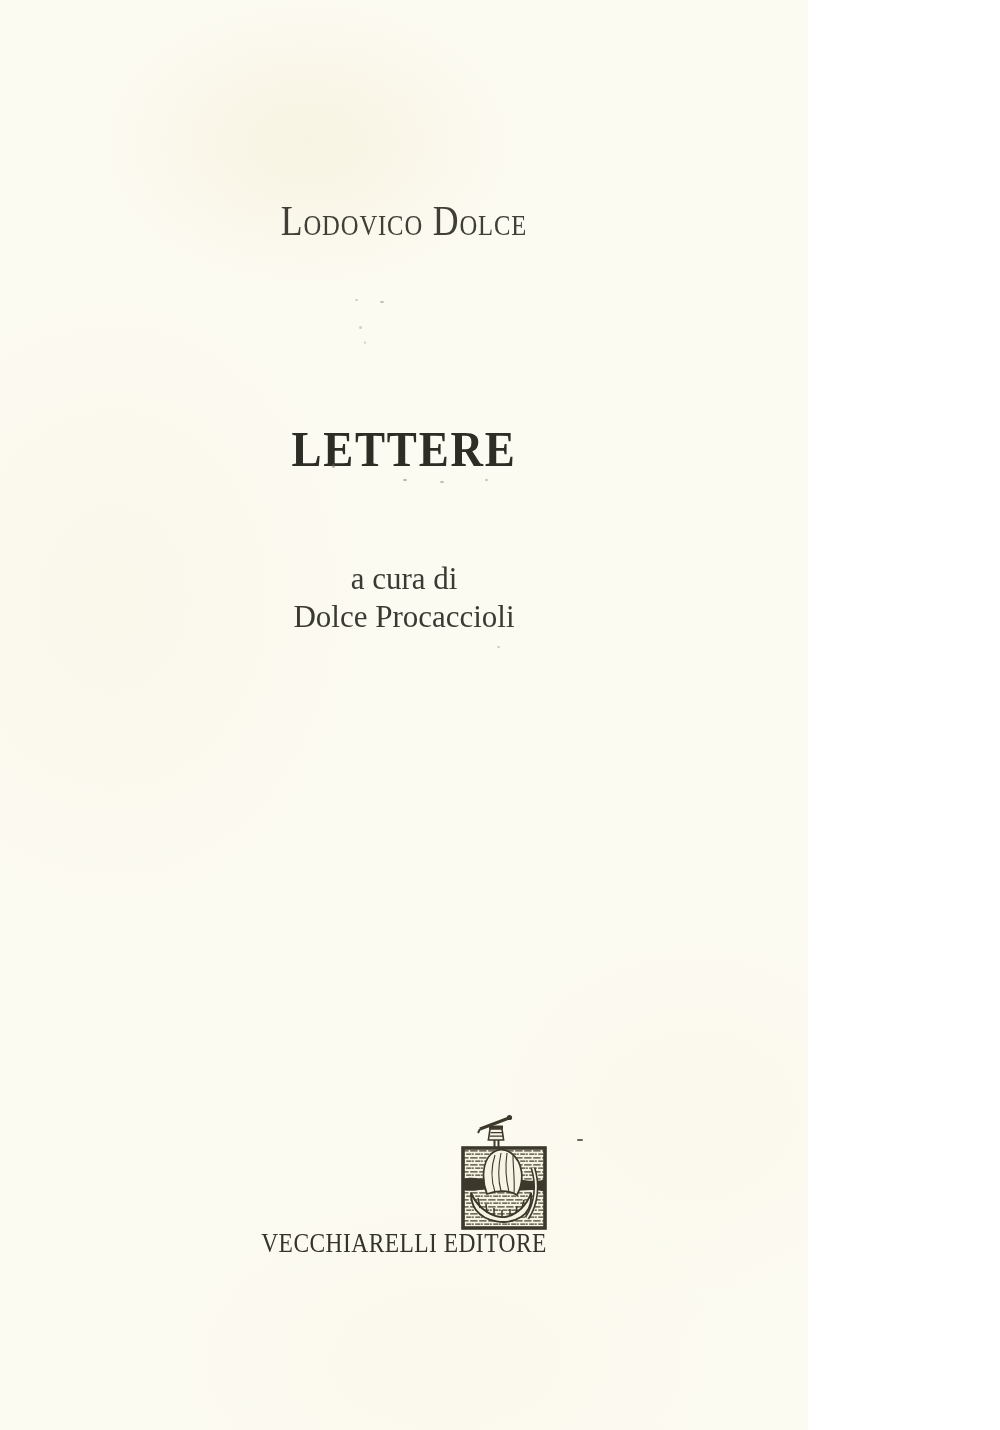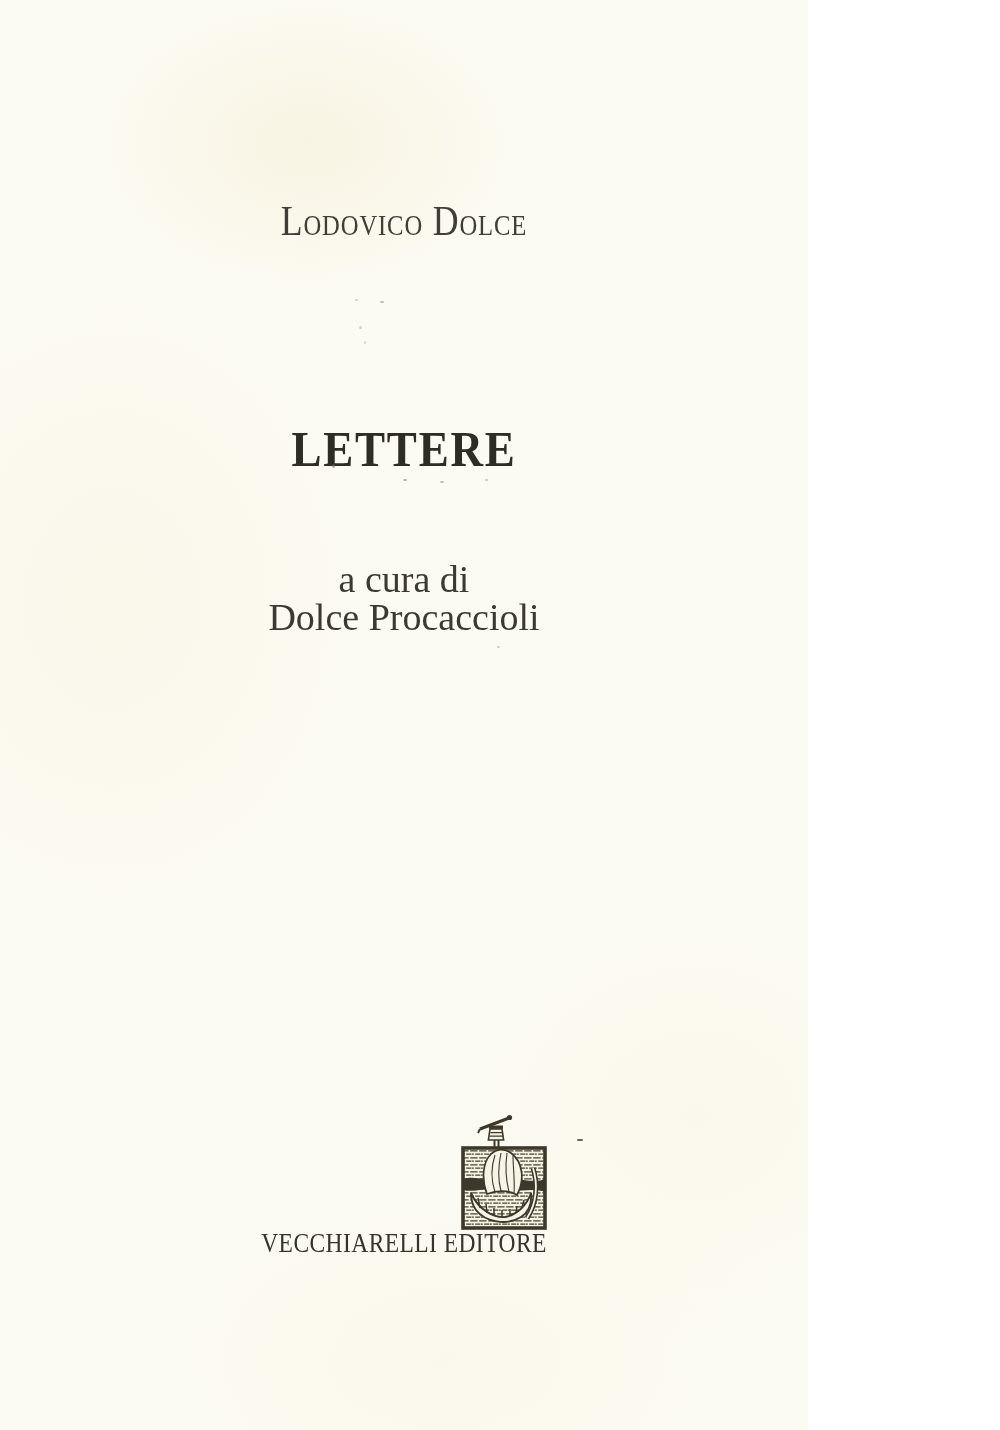"a cura di" .editor { font-size: 38px -> 31px }
